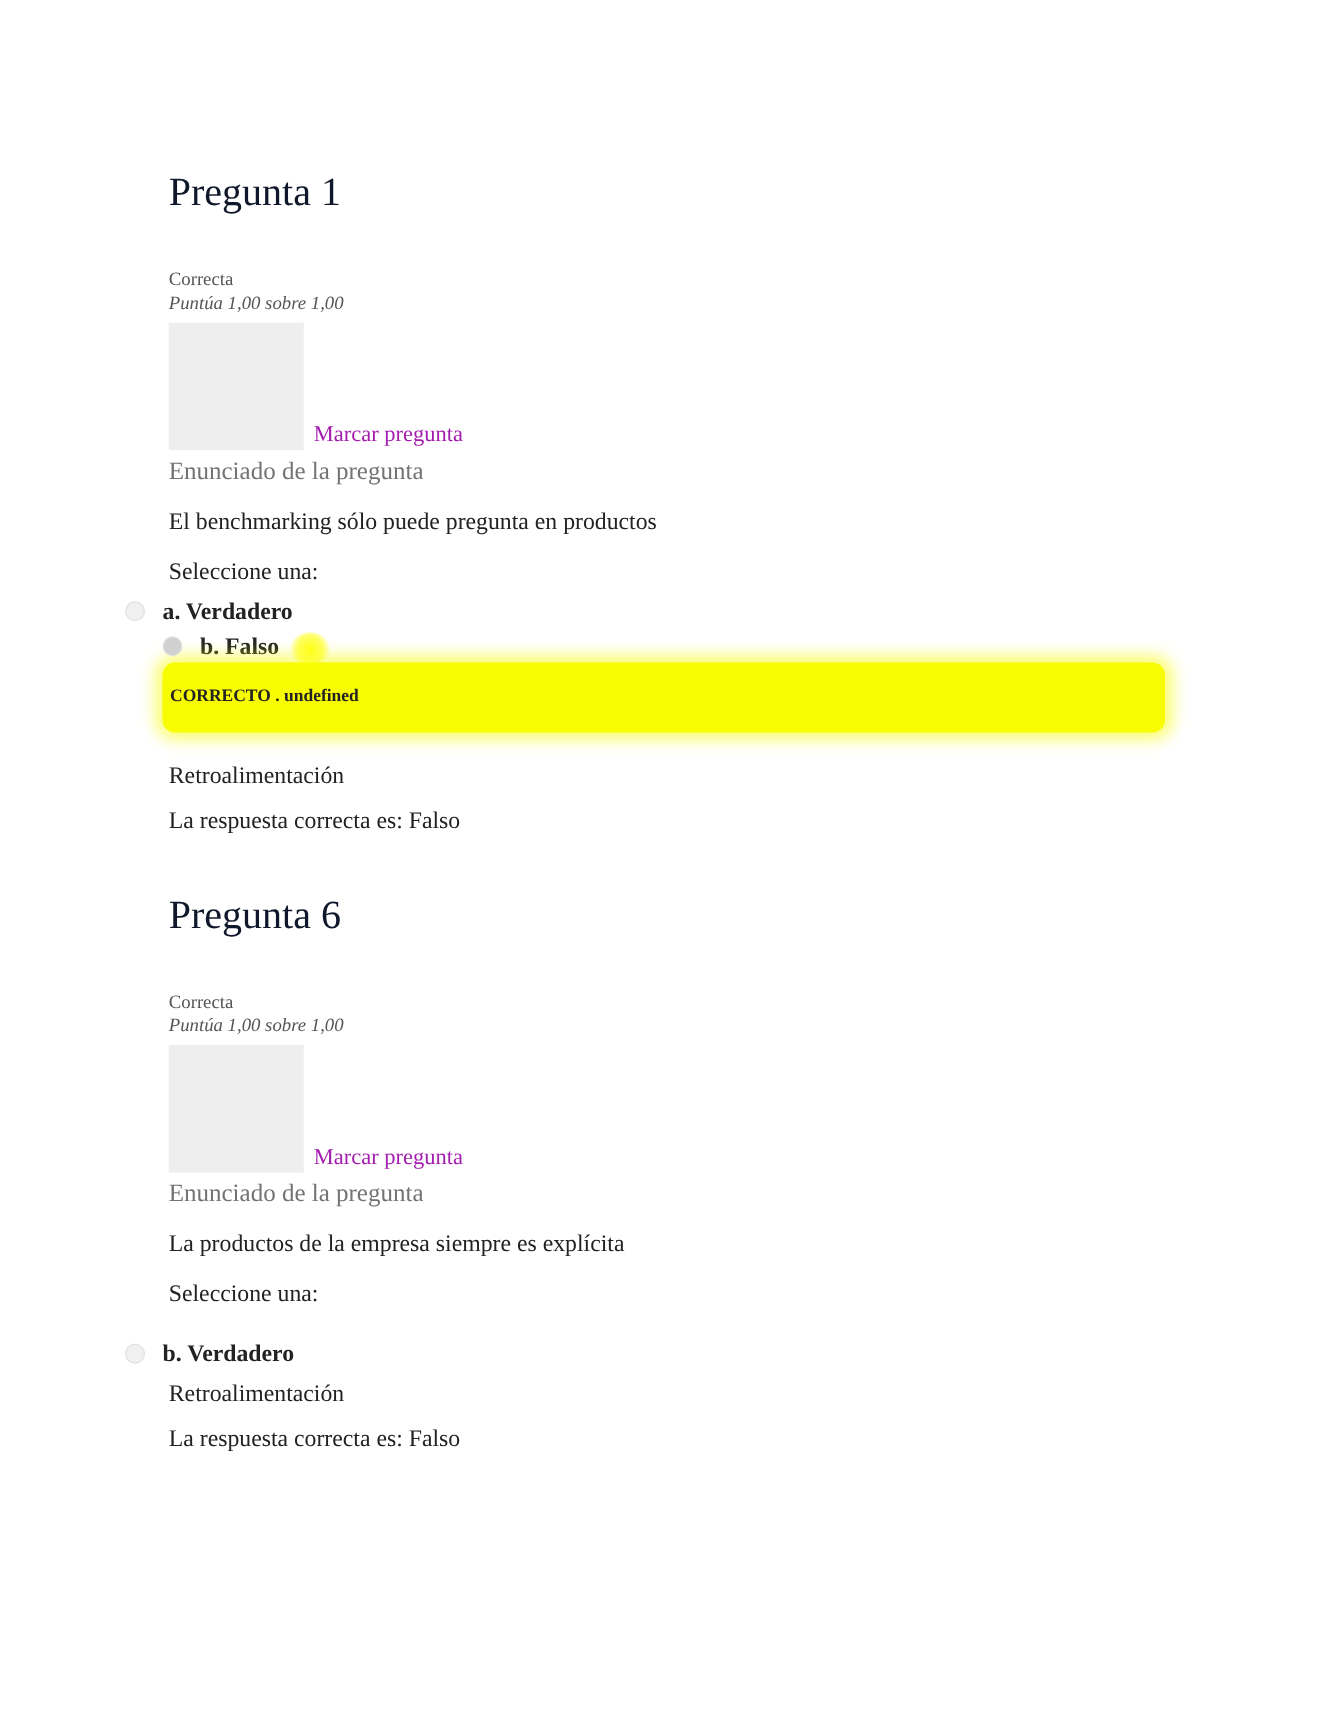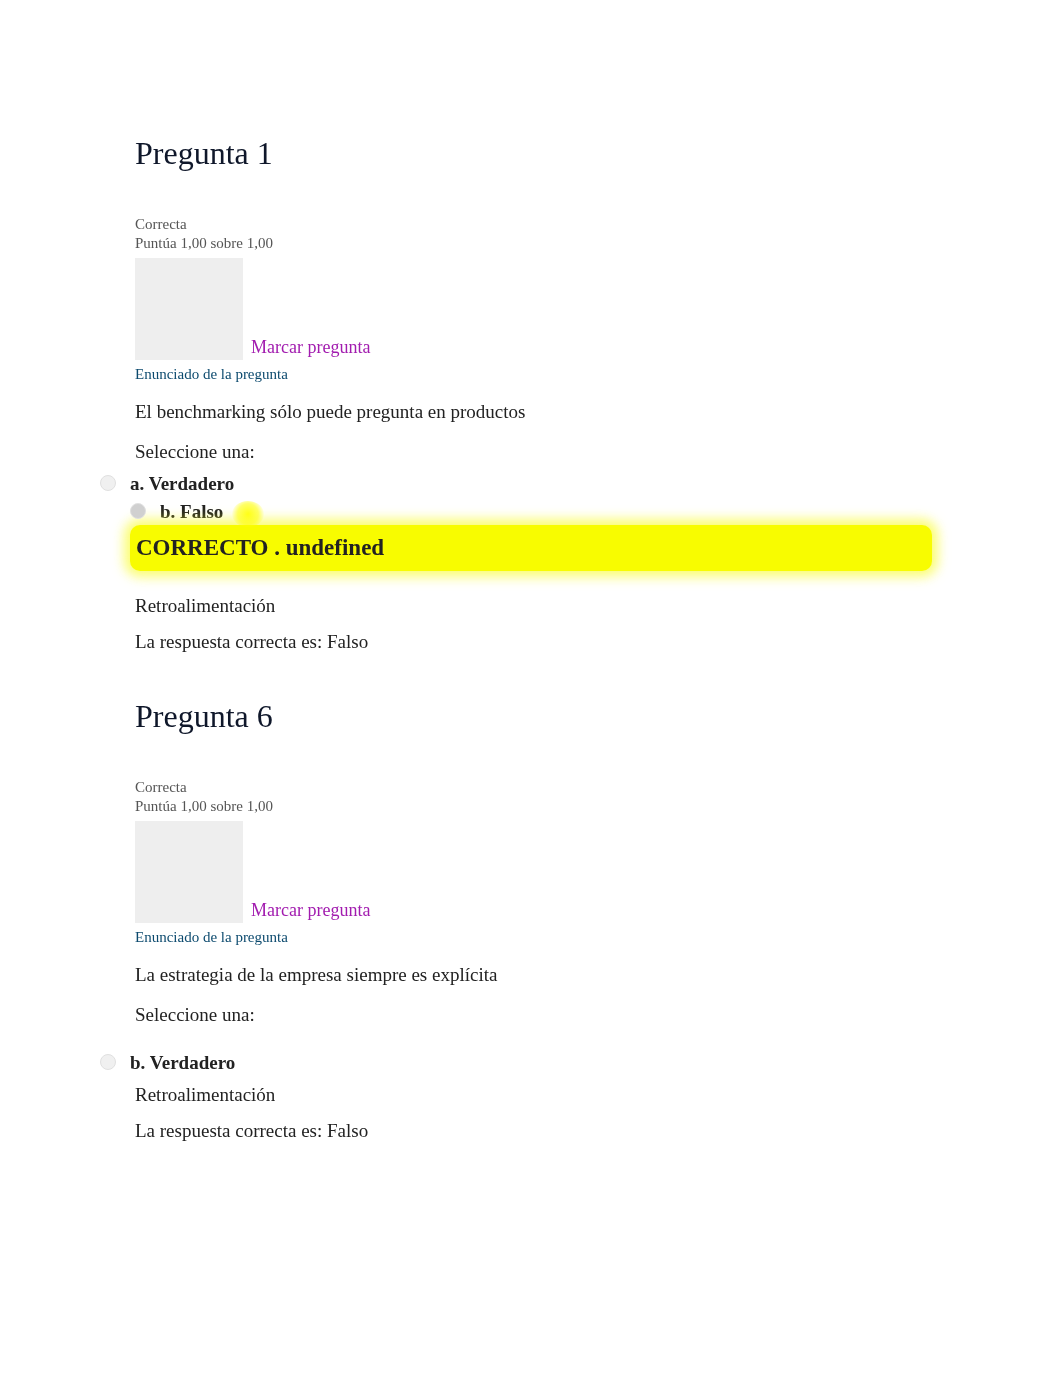"Puntúa 1,00 sobre 1,00" .score-line { font-style: none -> italic }
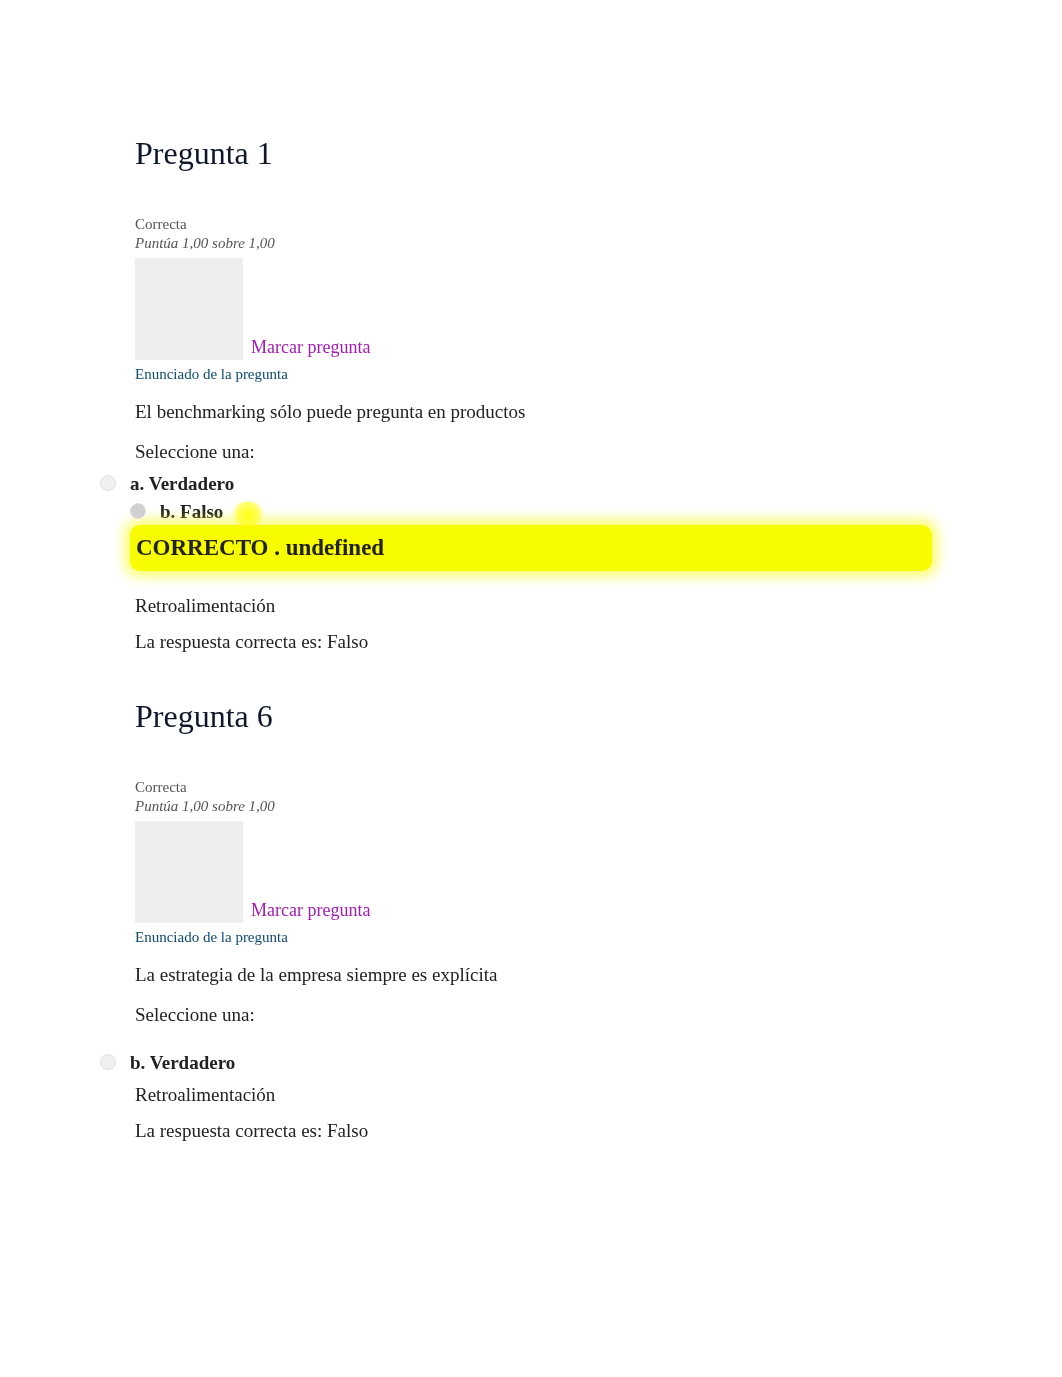"Enunciado de la pregunta" .statement-header { color: #0c4a6e -> #737373; font-size: 15px -> 20px }
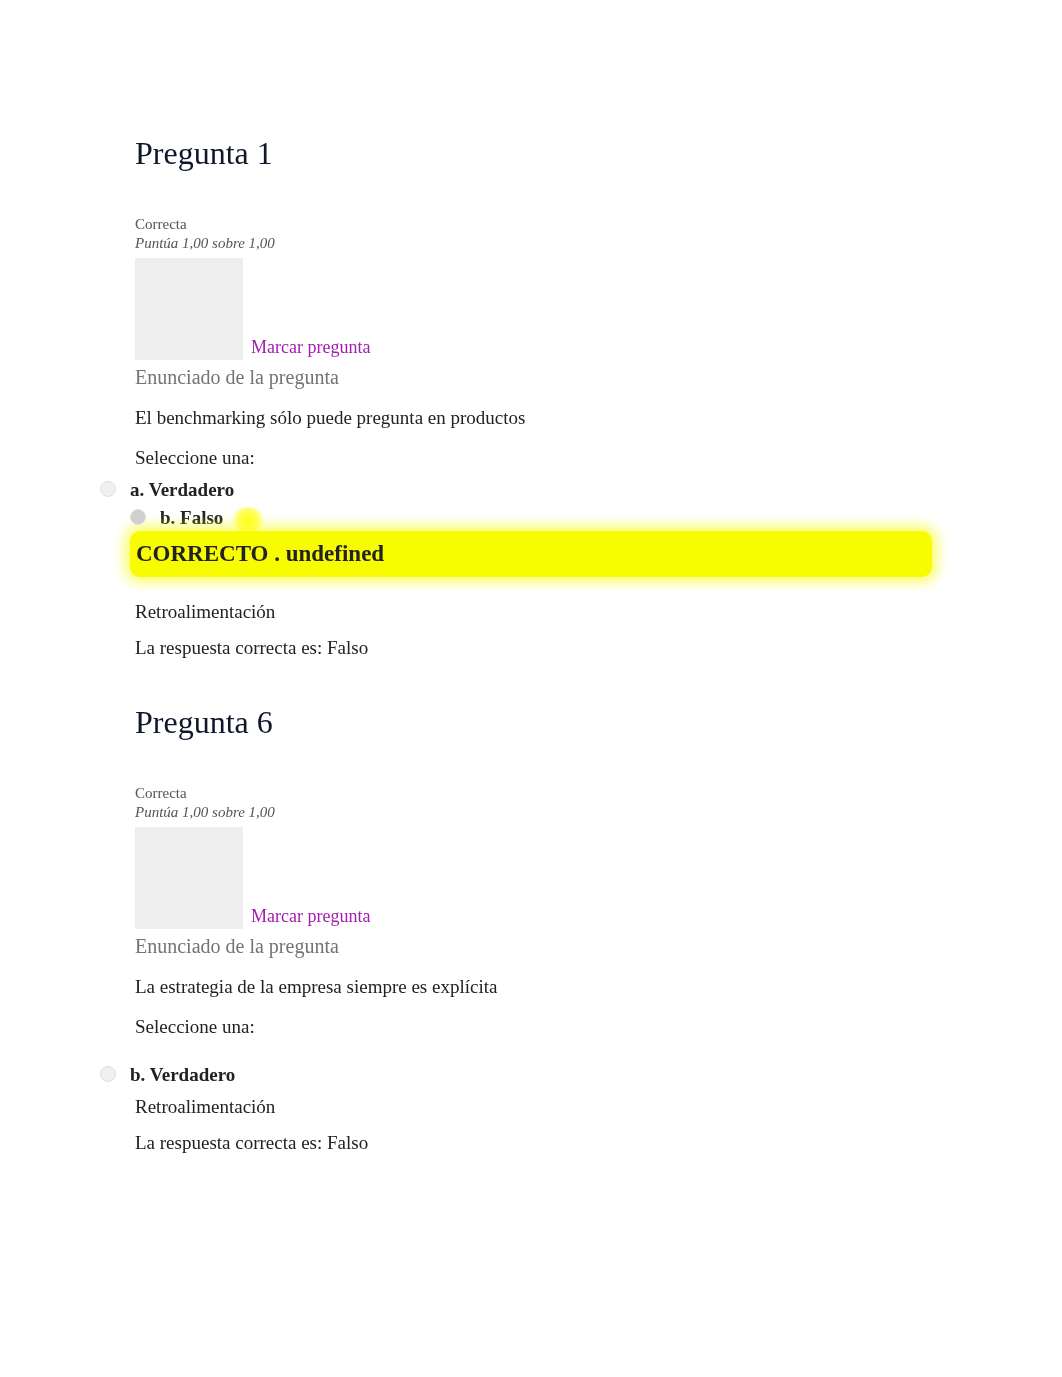"CORRECTO . undefined" .highlight-bar { font-size: 23px -> 14px; padding: 10px 6px -> 20px 6px }
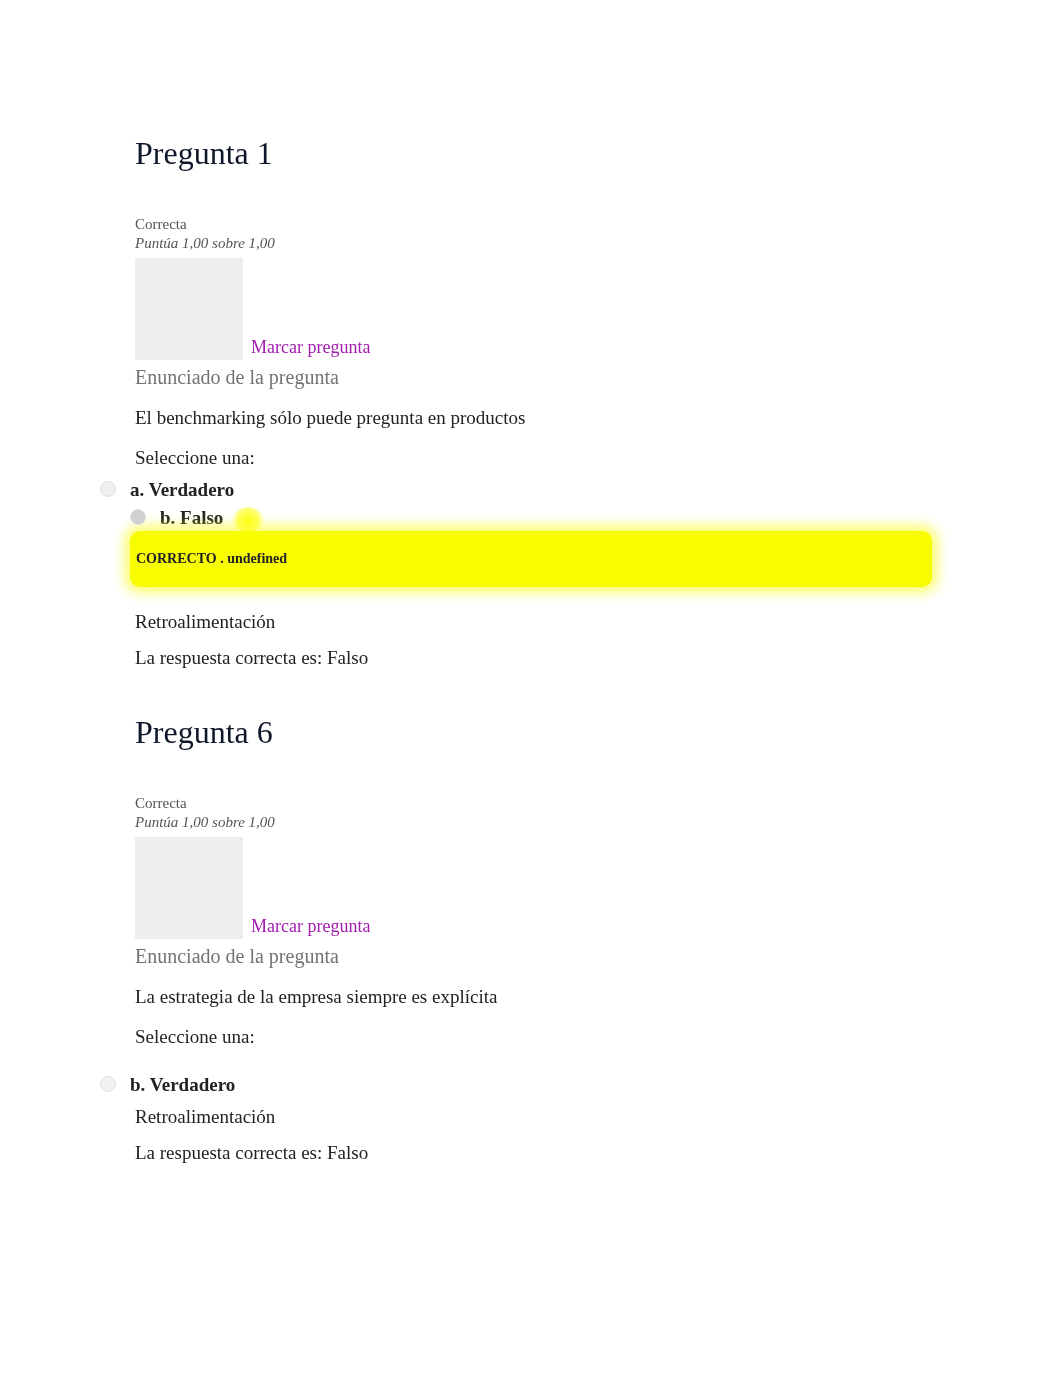"La estrategia de la empresa" div.question-text { text: estrategia -> productos }
